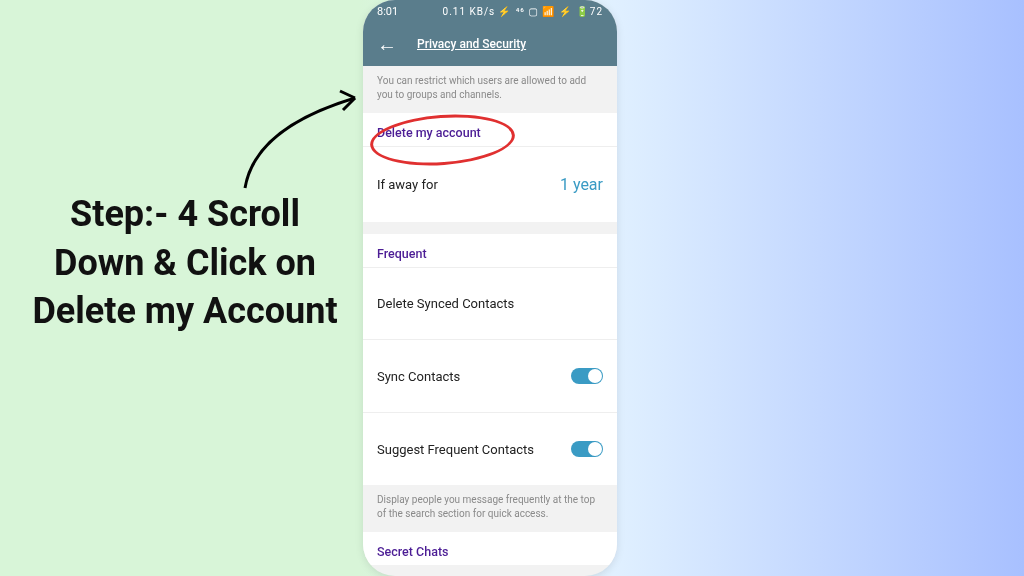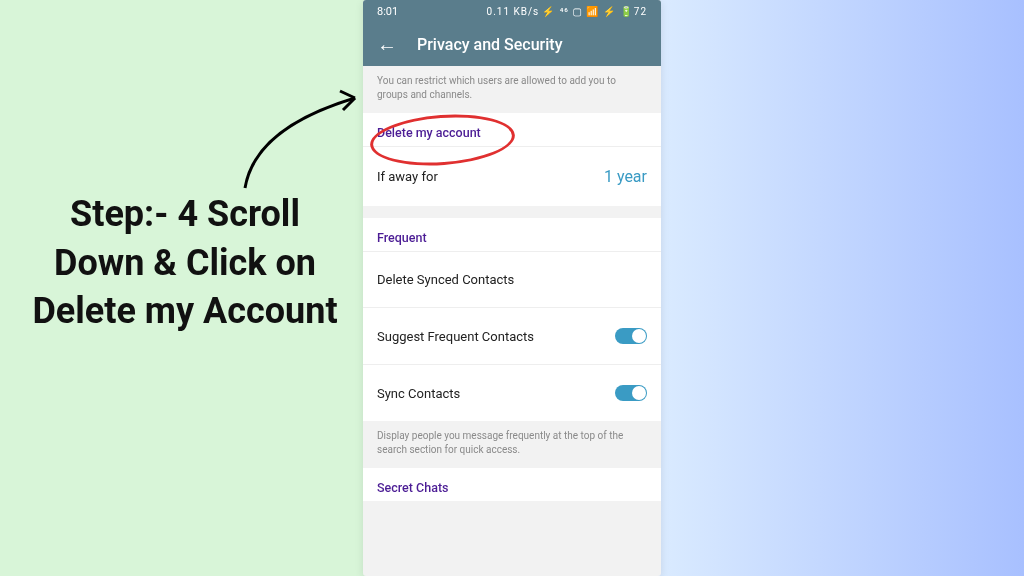"8:01" .phone { border-radius: 3px -> 32px; width: 298px -> 254px }
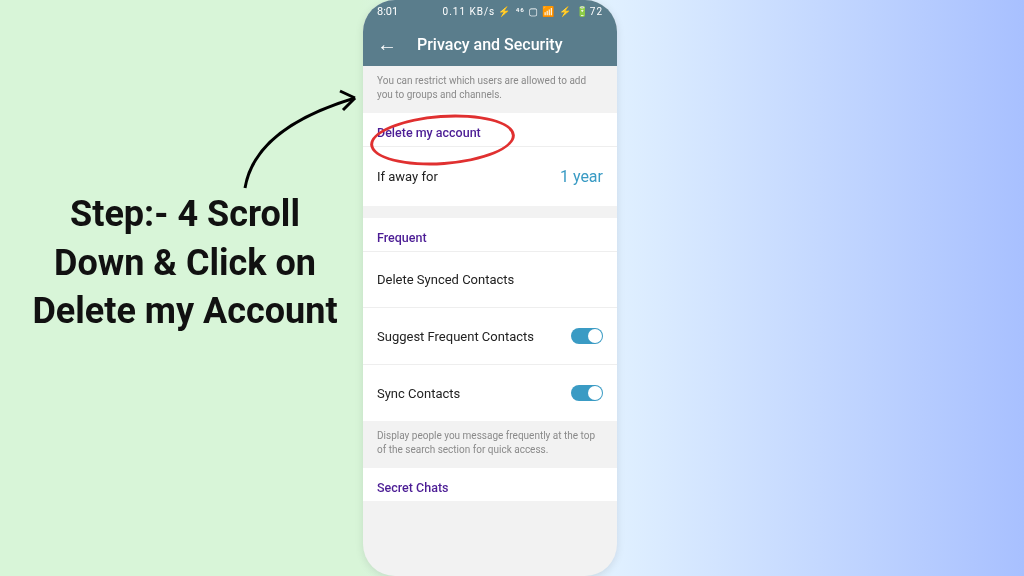"Privacy and Security" .header-title { font-size: 16px -> 12px; text-decoration: none -> underline }
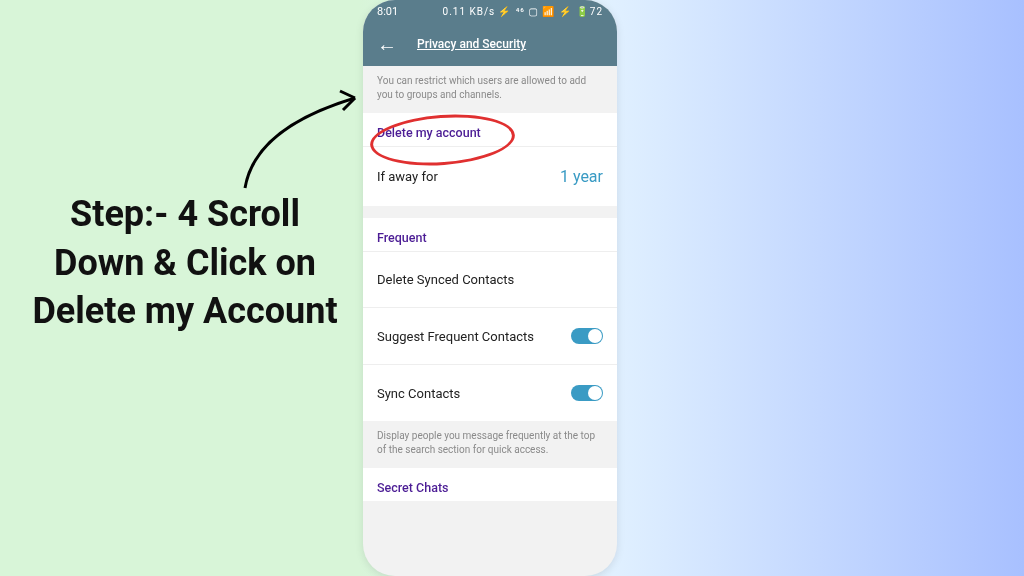"If away for" .list-item { padding: 20px 14px -> 28px 14px }
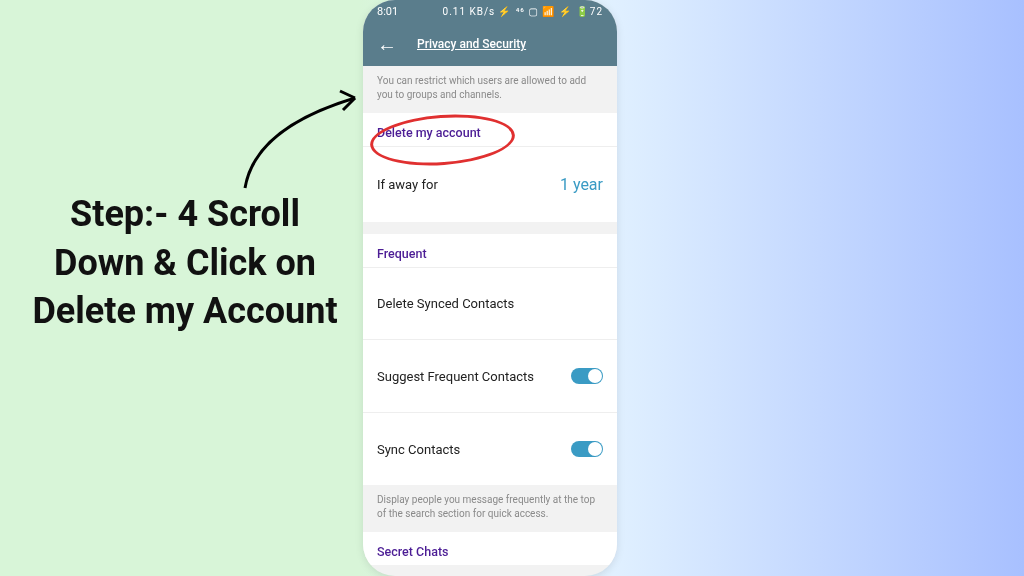"Suggest Frequent Contacts" div.list-item { order: before "Sync Contacts" -> after "Sync Contacts" }
